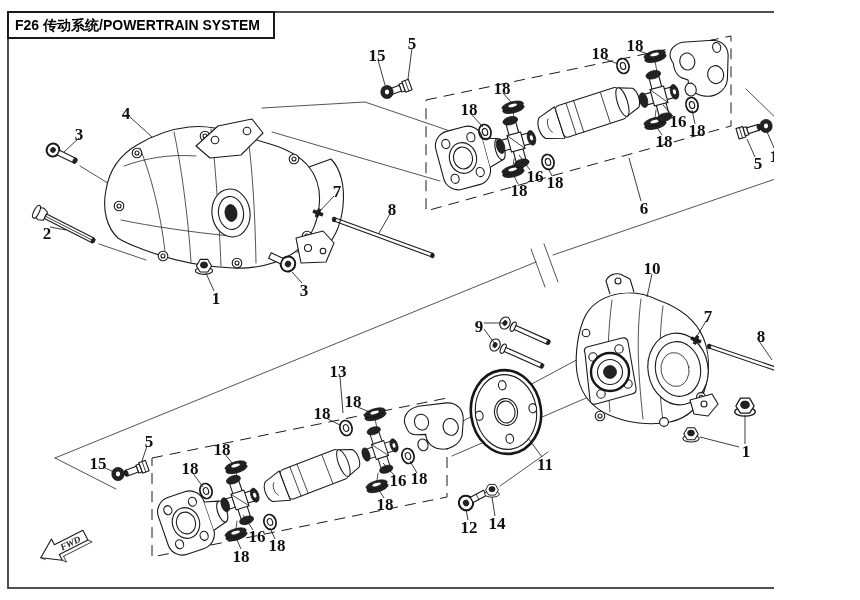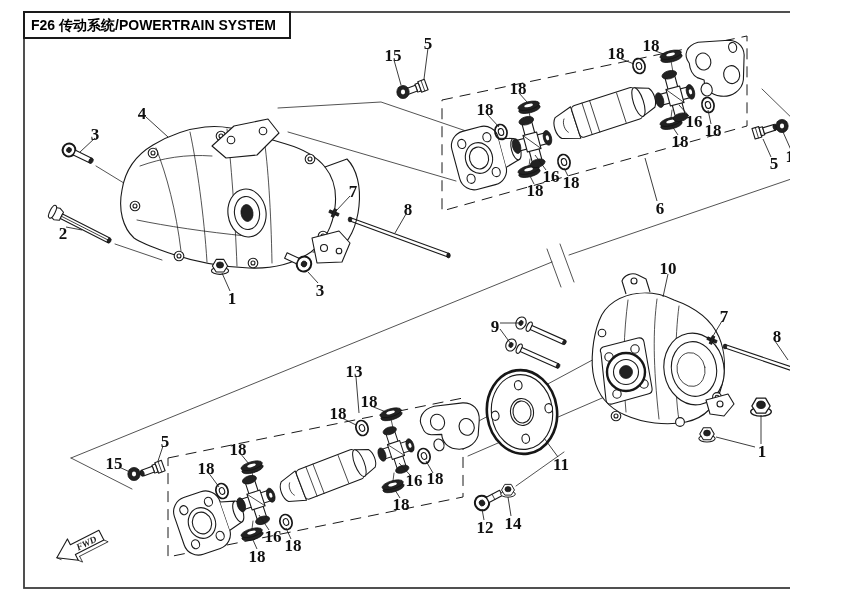"F26 传动系统/POWERTRAIN SYSTEM" .page { margin-left: 16px -> none }
